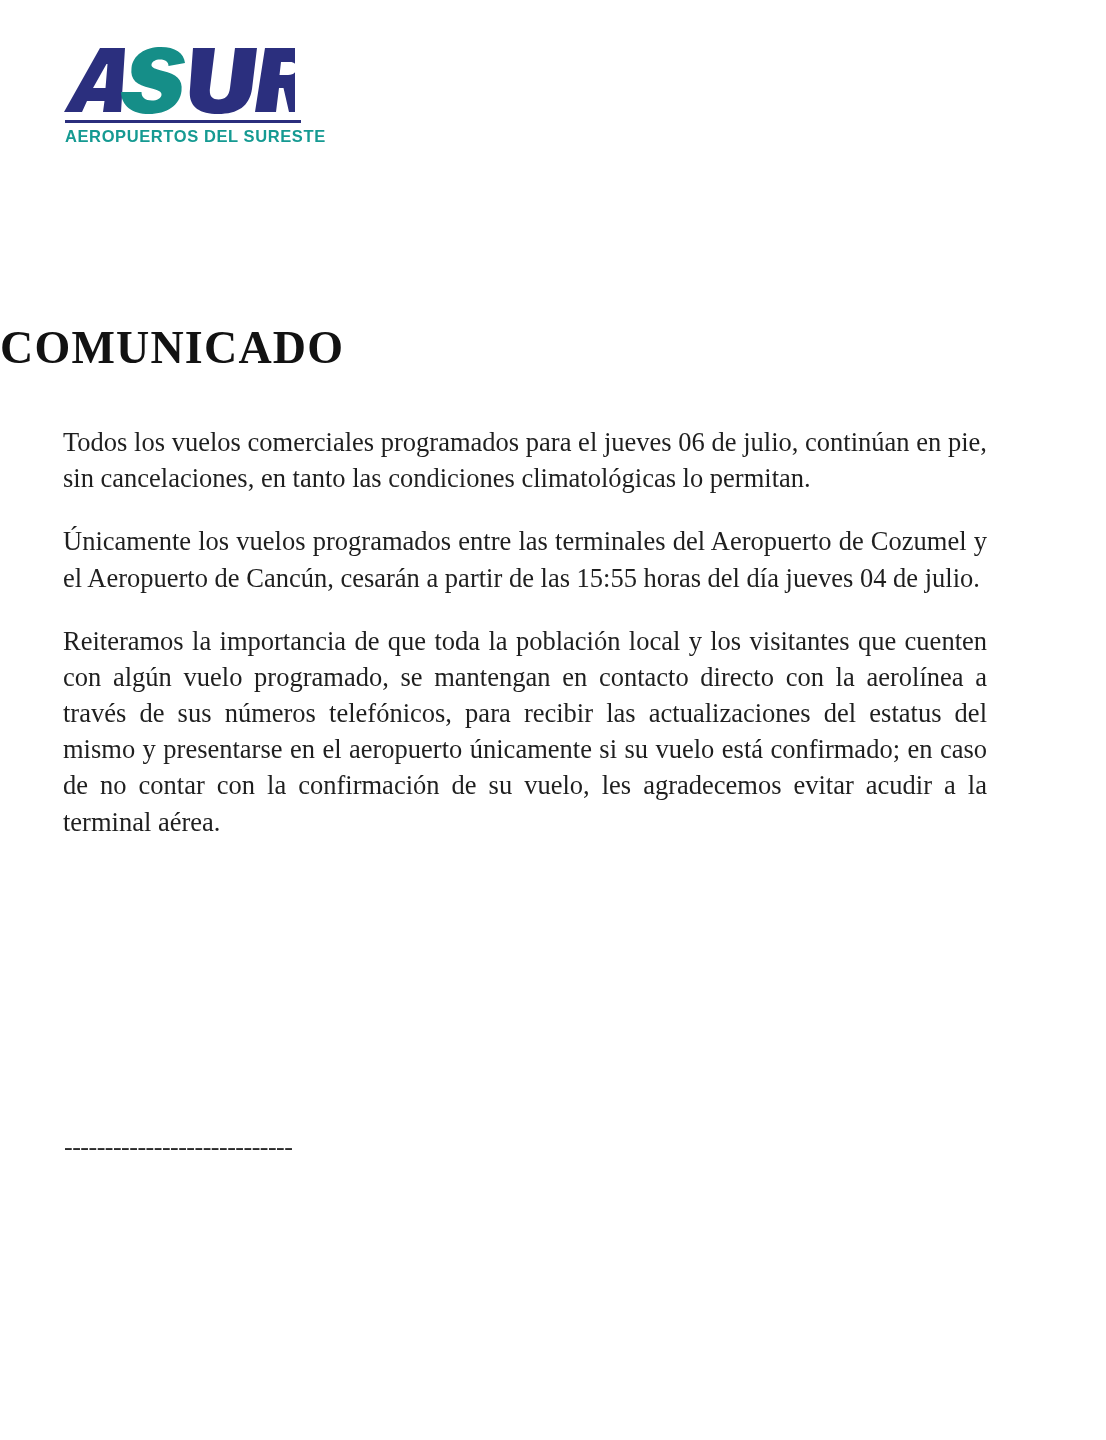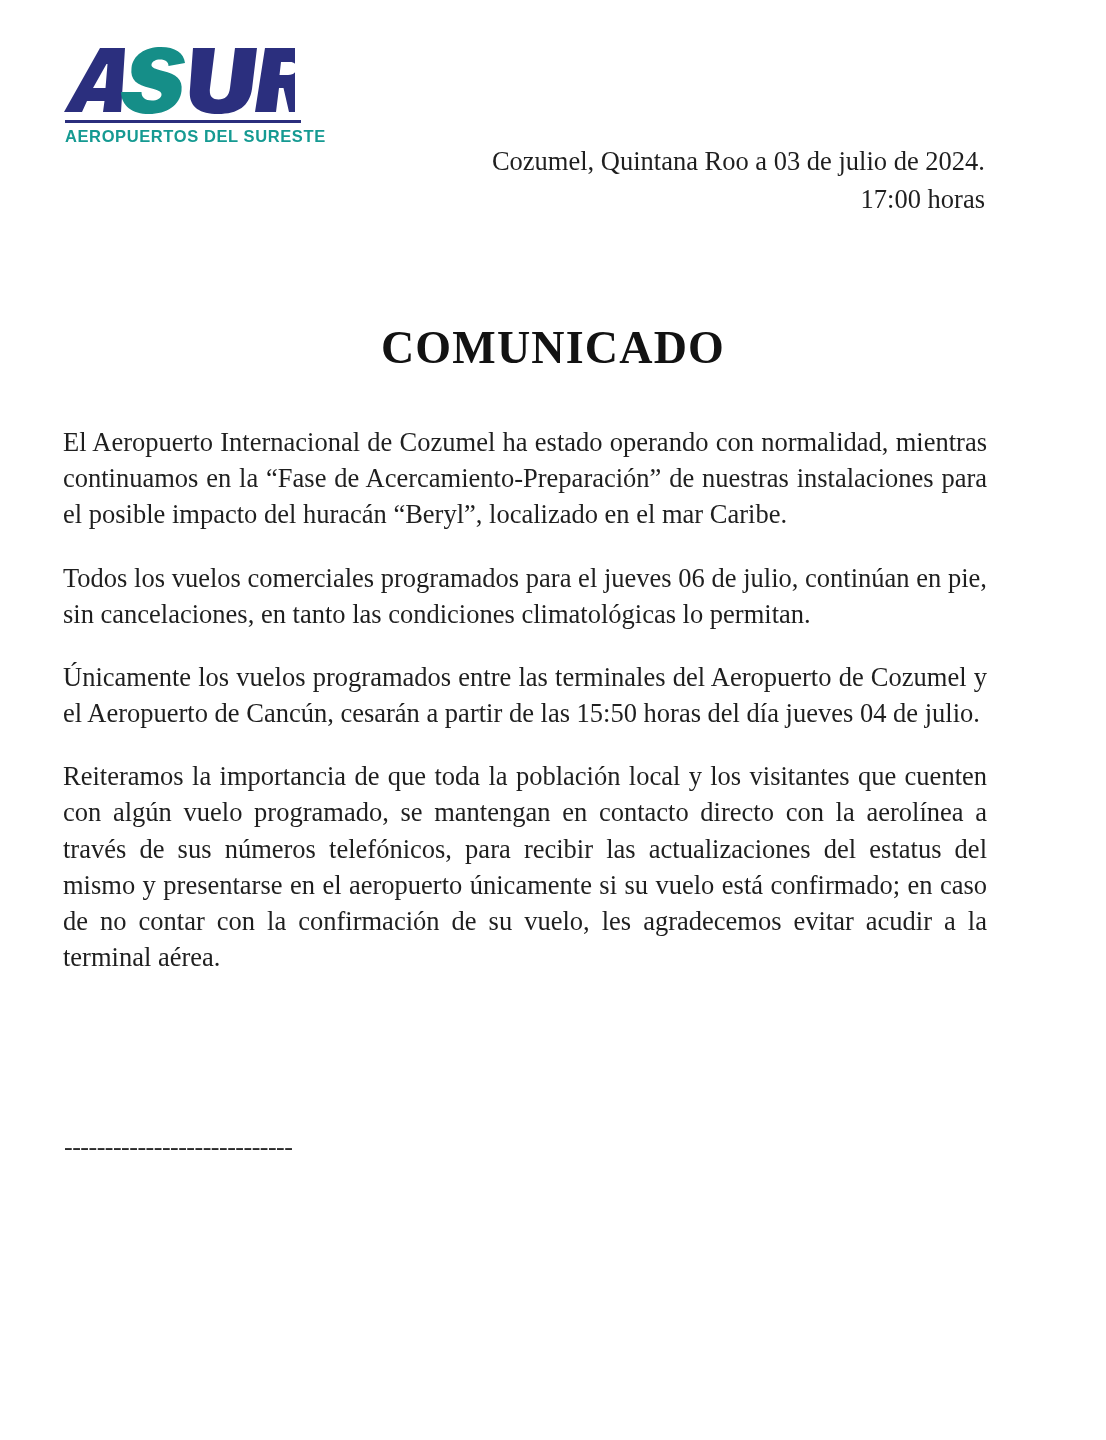"Cozumel, Quintana Roo a 03" div.dateline { html: <div> <div>Cozumel, Quintana Roo a 03 de julio de 2024.</div> <div>17:00 horas</div> </div> -> none }
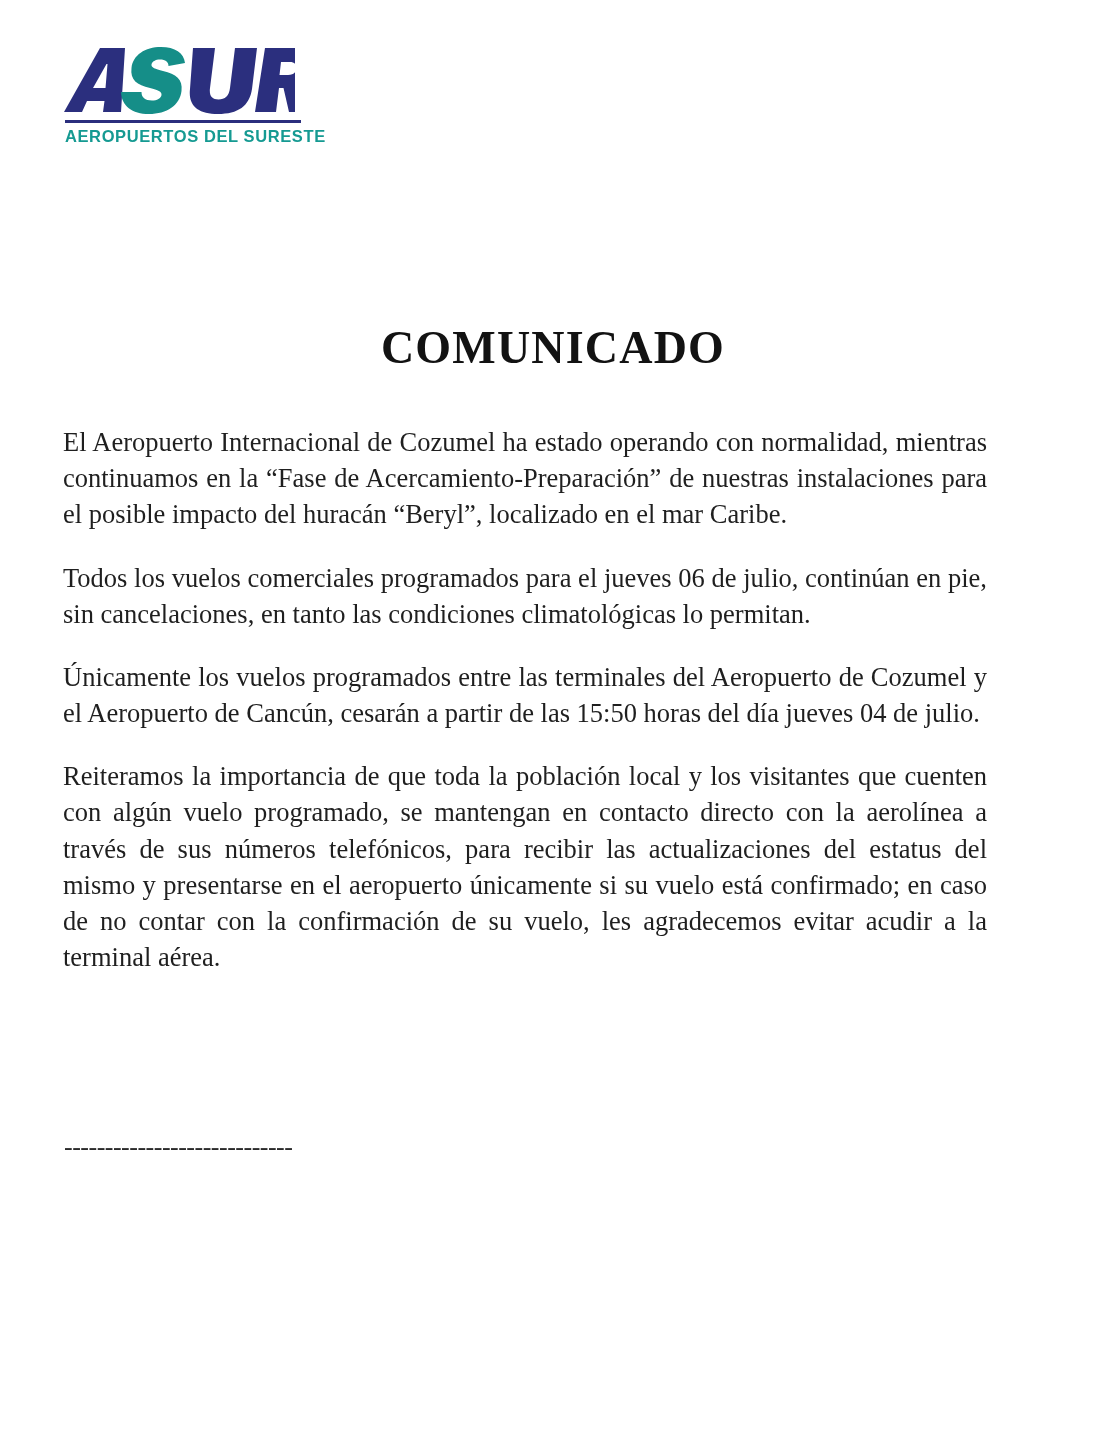"COMUNICADO" .doc-title { text-align: center -> none }
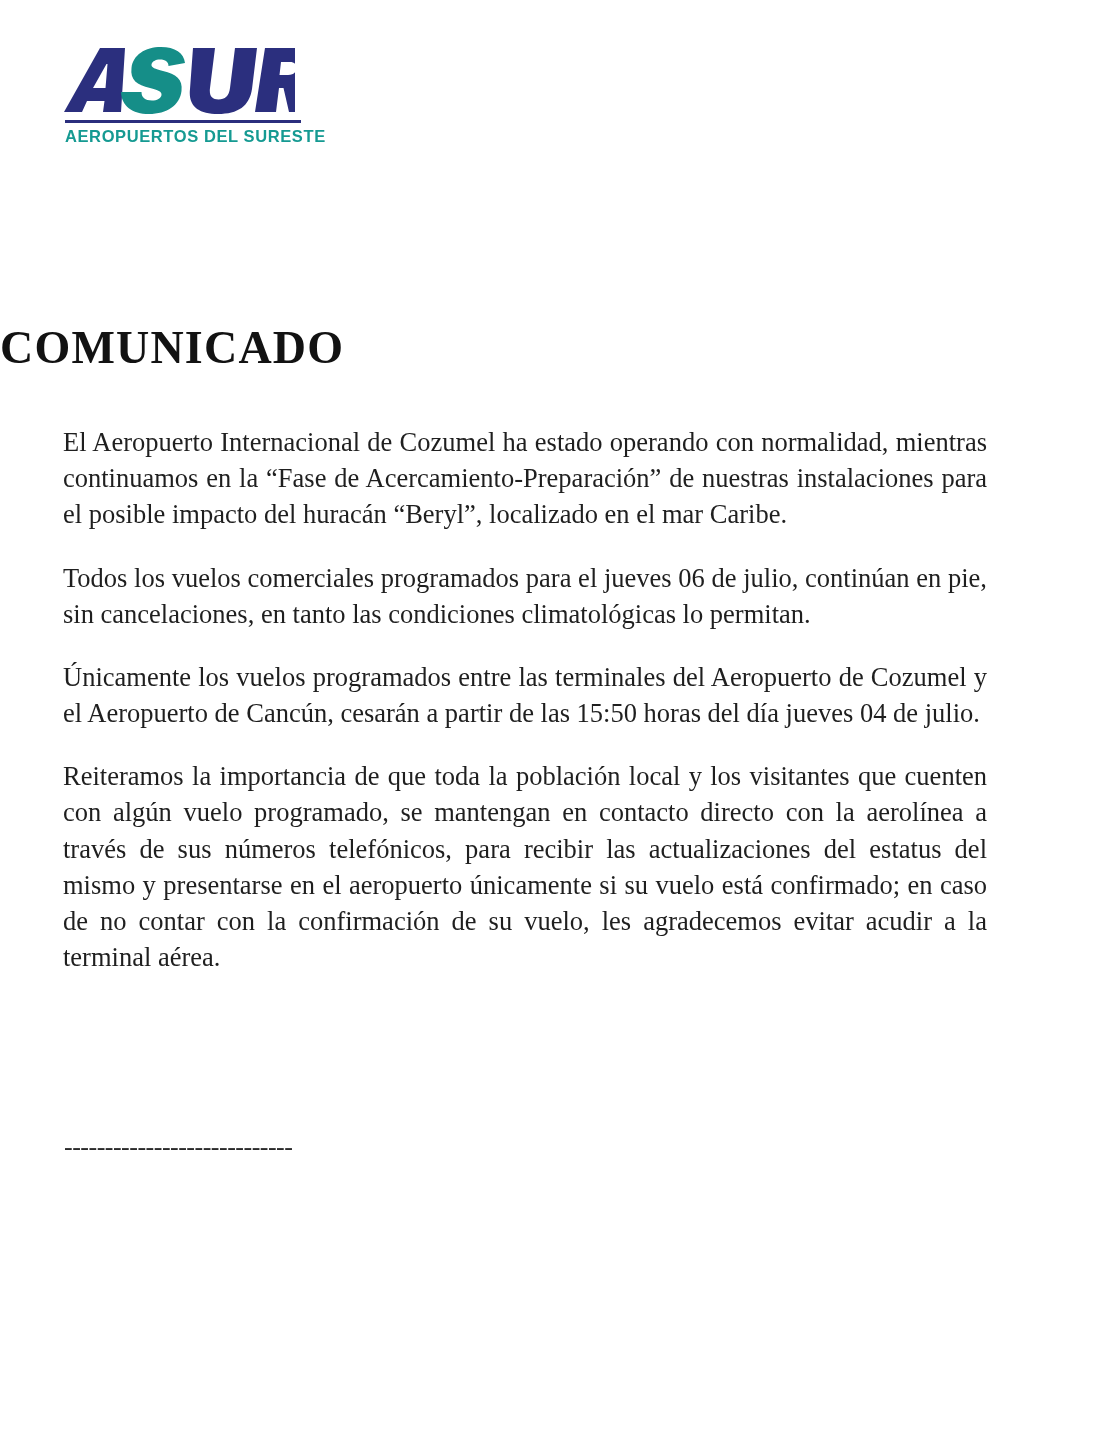"El Aeropuerto Internacional de Cozumel" p { html: <p>El Aeropuerto Internacional de Cozumel ha estado operando con normalidad, mientras continuamos en la “Fase de Acercamiento-Preparación” de nuestras instalaciones para el posible impacto del huracán “Beryl”, localizado en el mar Caribe.</p> -> none }
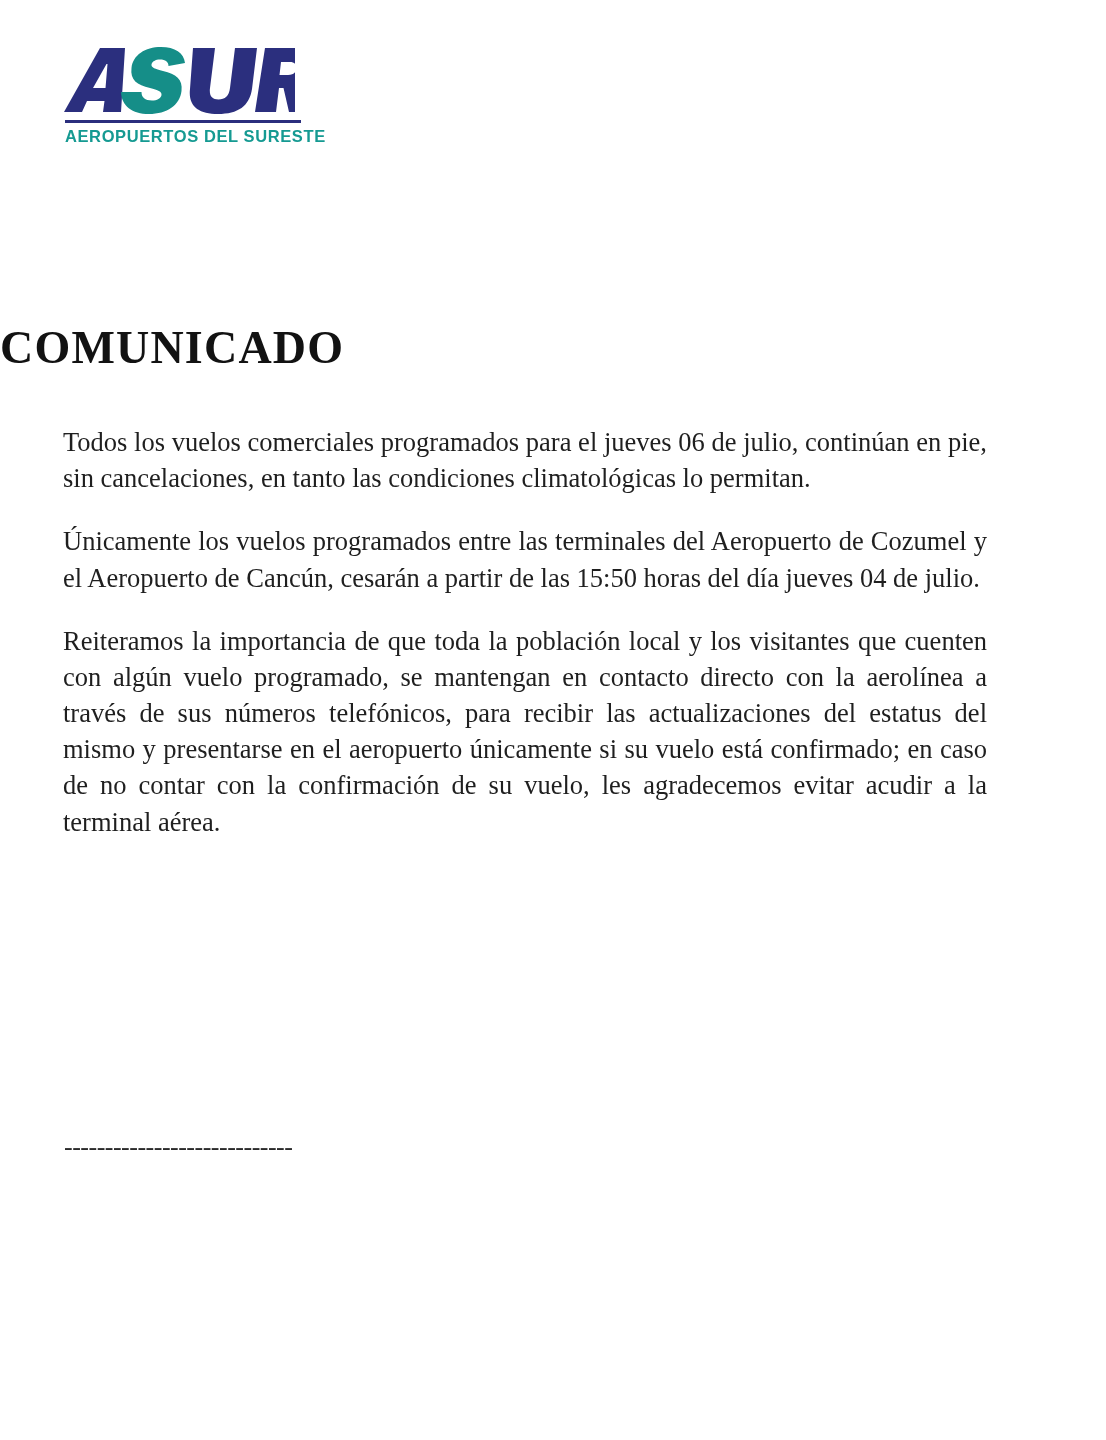"Únicamente los vuelos programados entre" p { text: 15:50 -> 15:55 }
